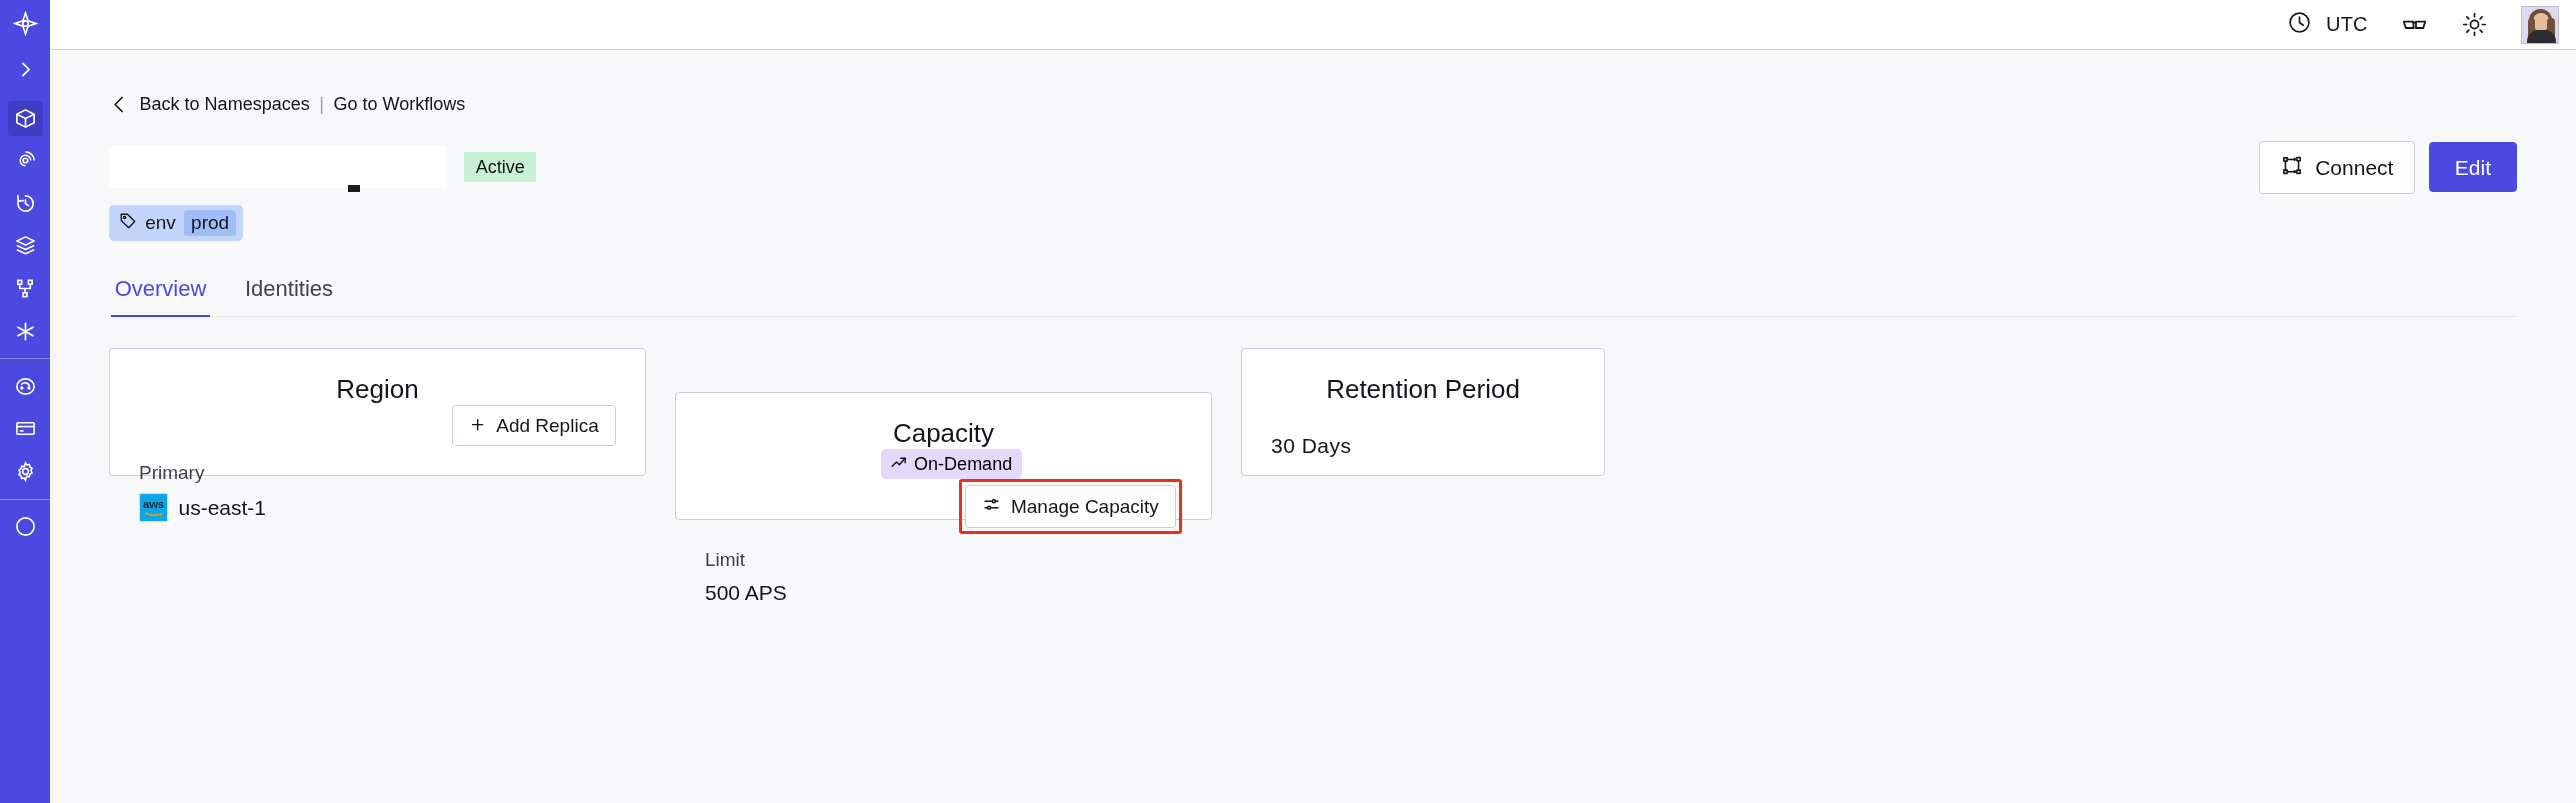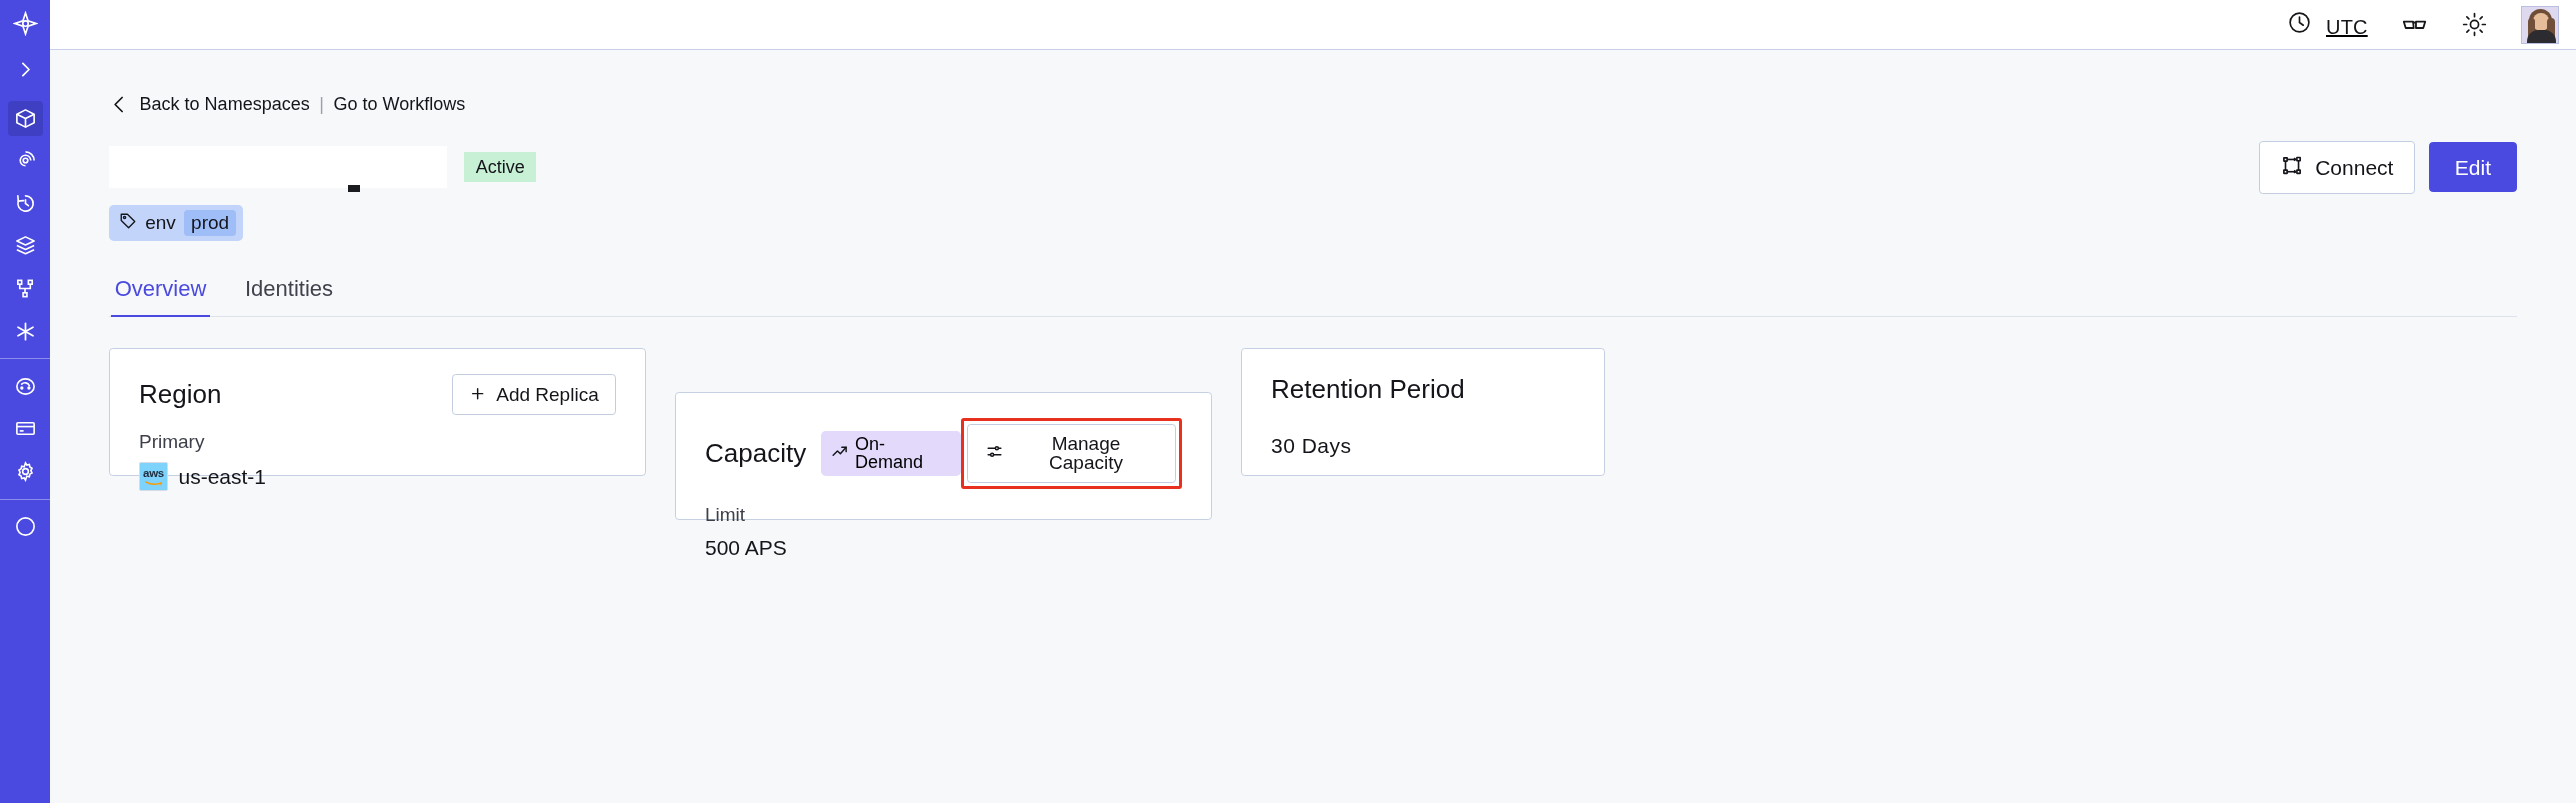"UTC" .tz { align-items: flex-end -> center; text-decoration: underline -> none }
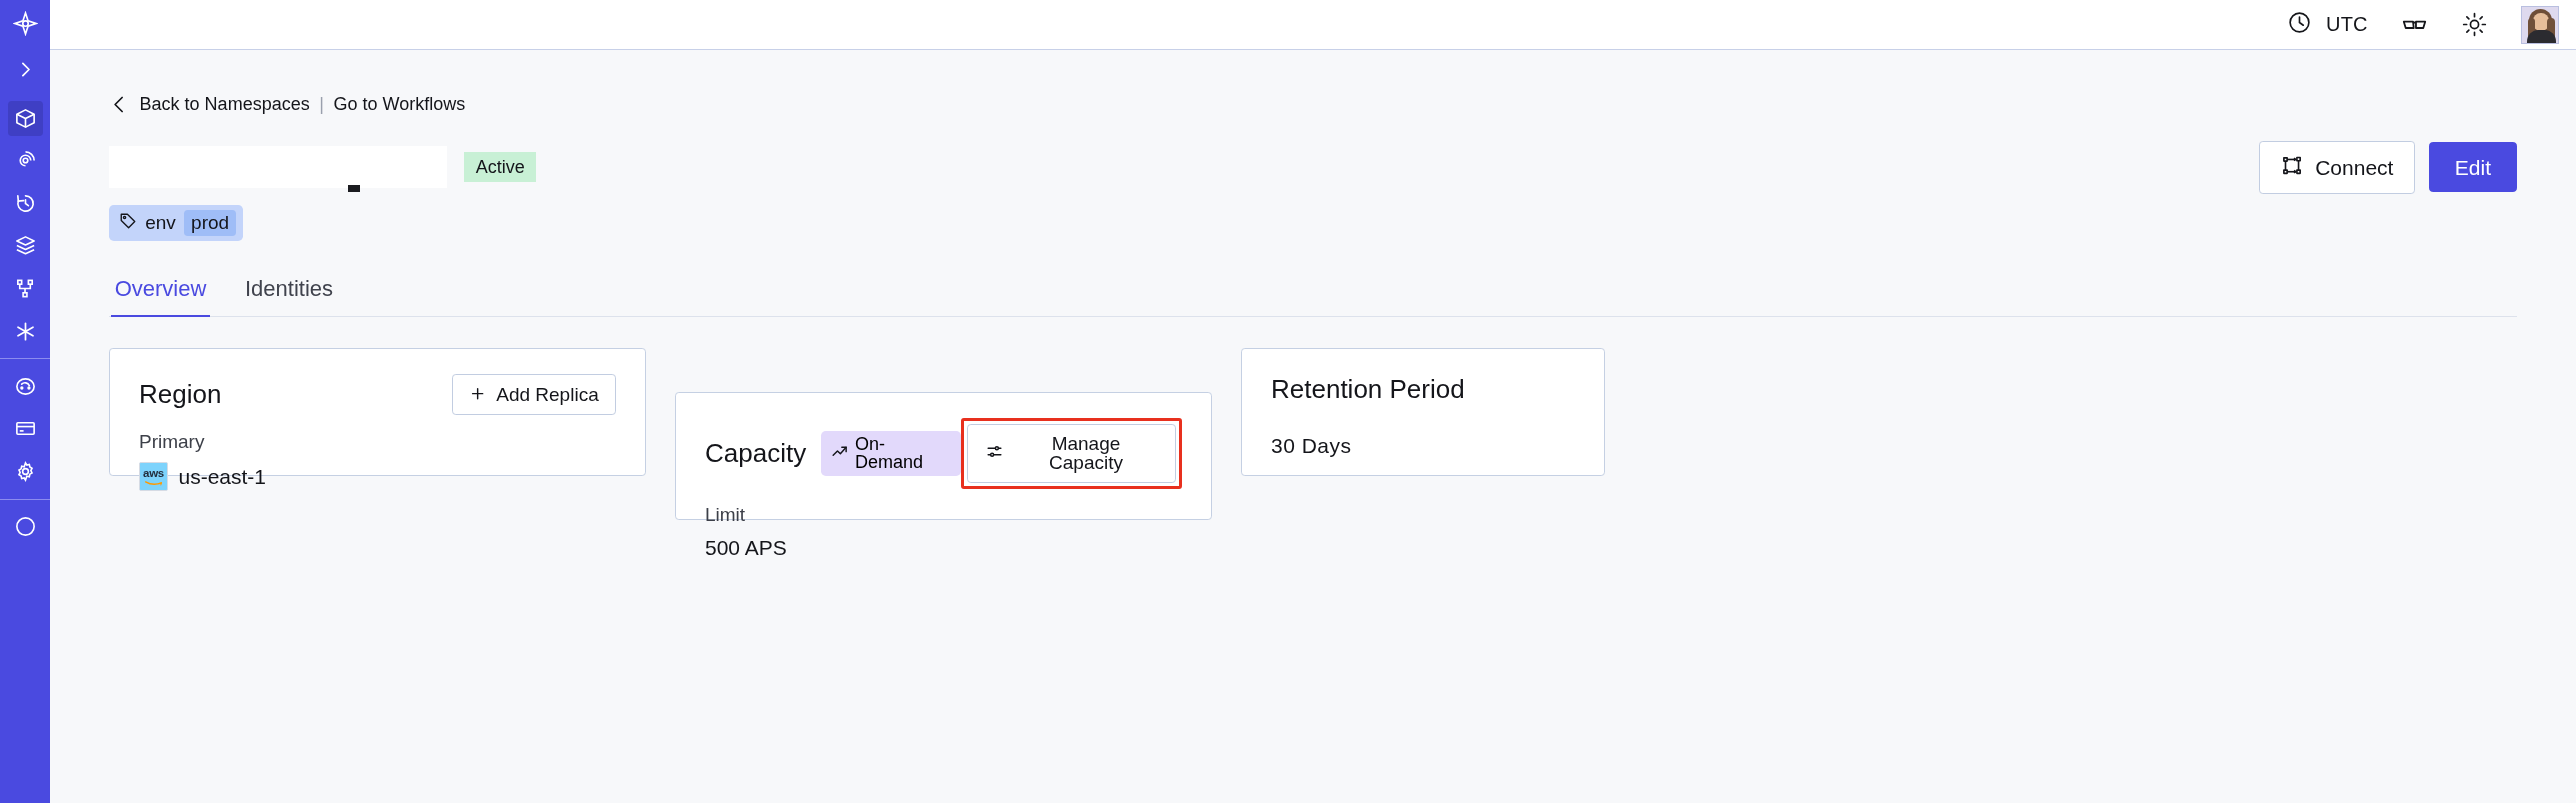"Region" .card-head { flex-direction: none -> column }
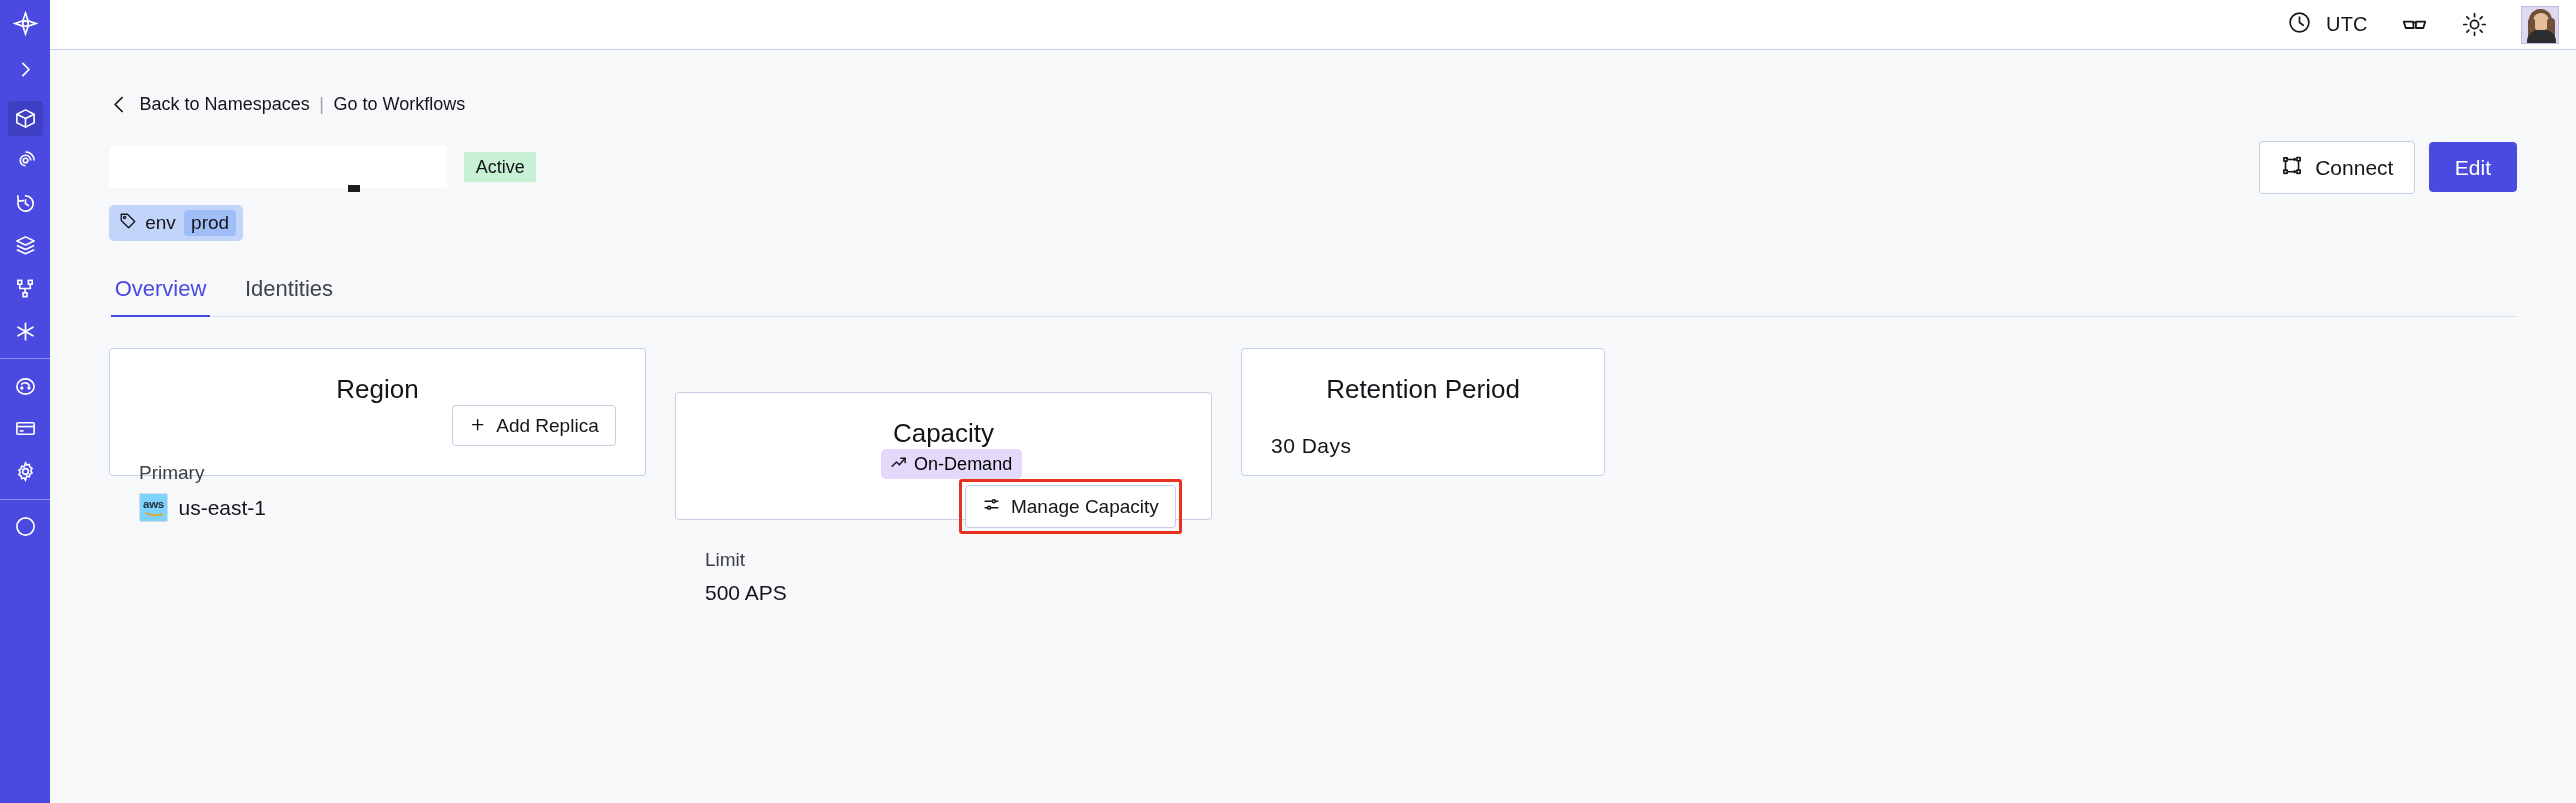"aws" .aws-logo { background: #7dd3fc -> #0ea5e9 }
